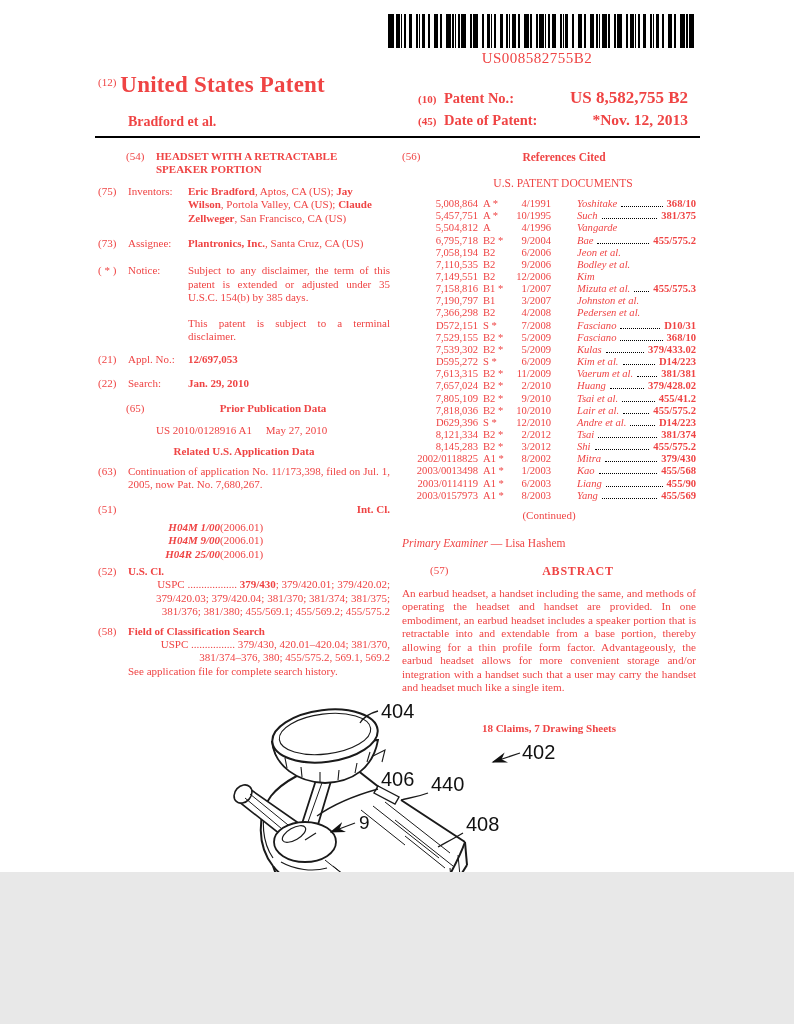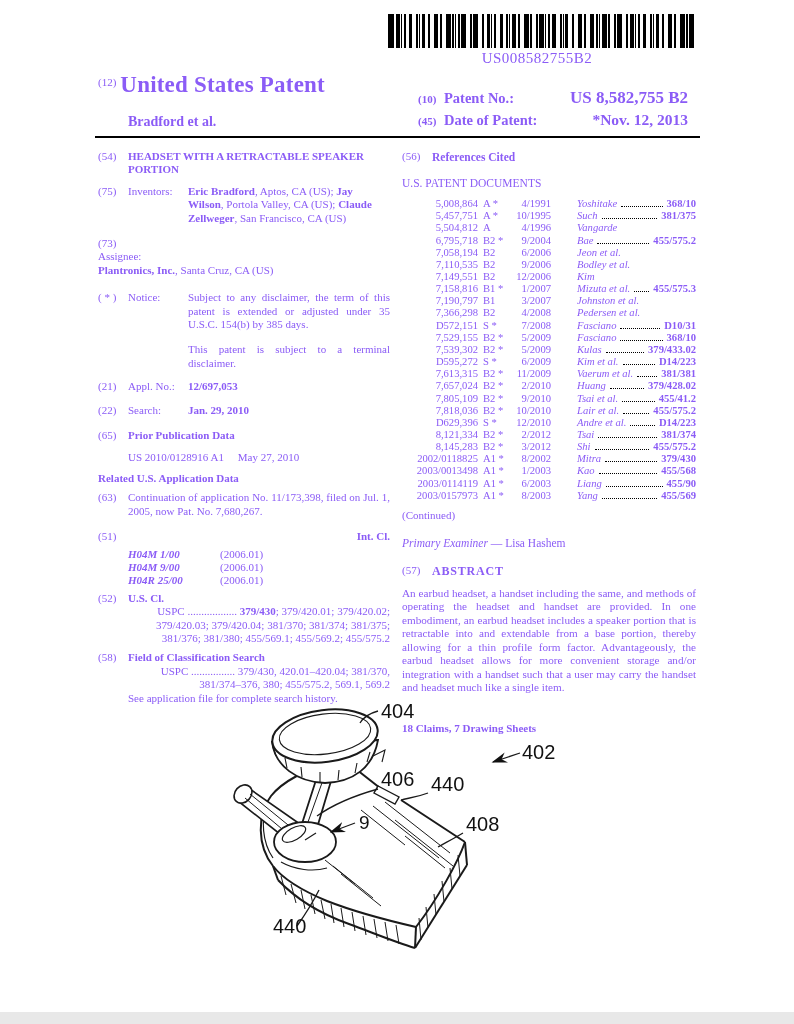"US008582755B2" .page { color: #8b5cf6 -> #ef4444; height: 1012px -> 872px }
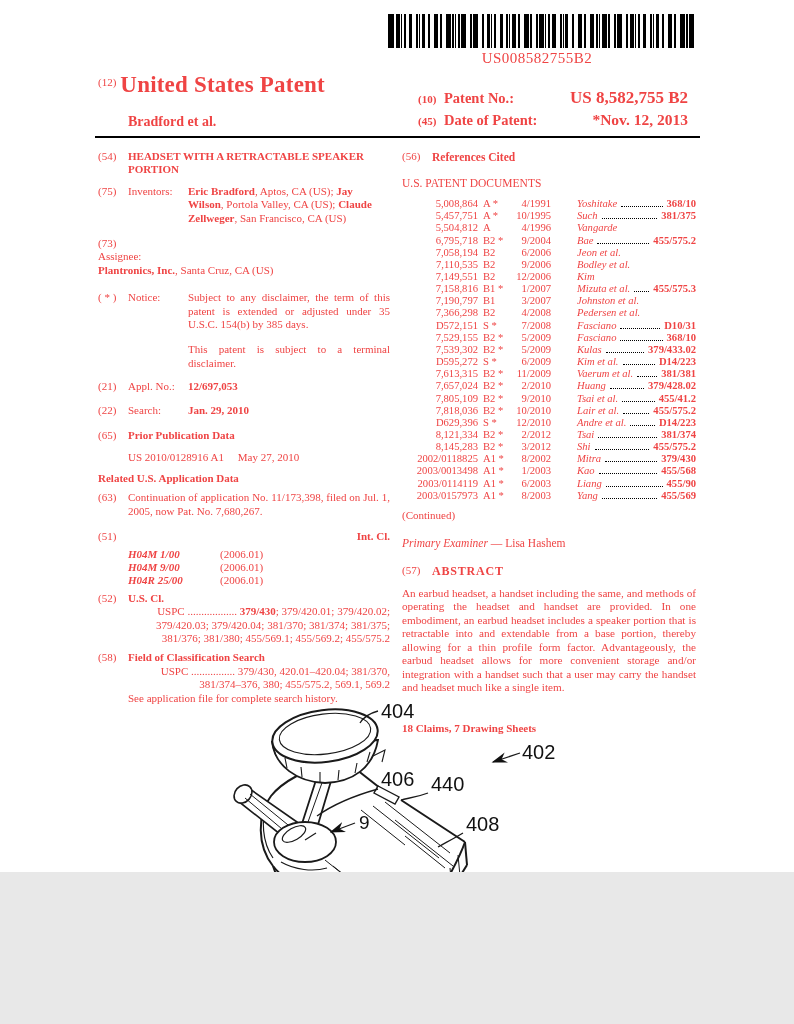"(54)" .mb8 { margin-left: none -> 28px }
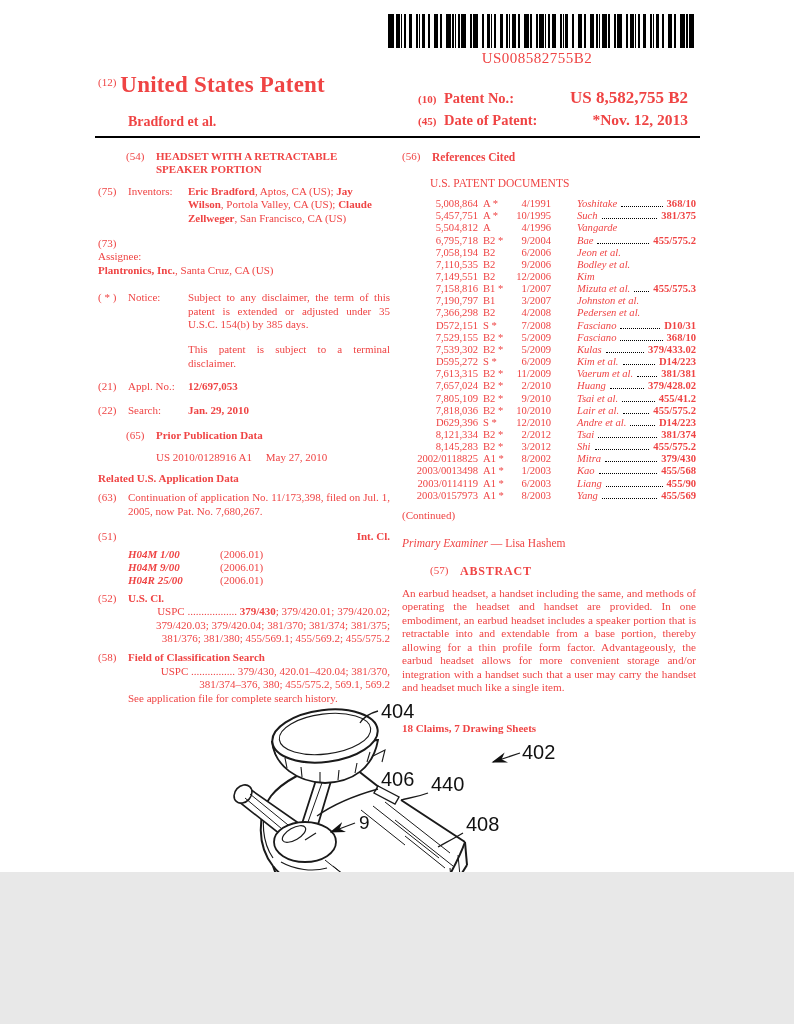"References Cited" .ctr { text-align: none -> center }
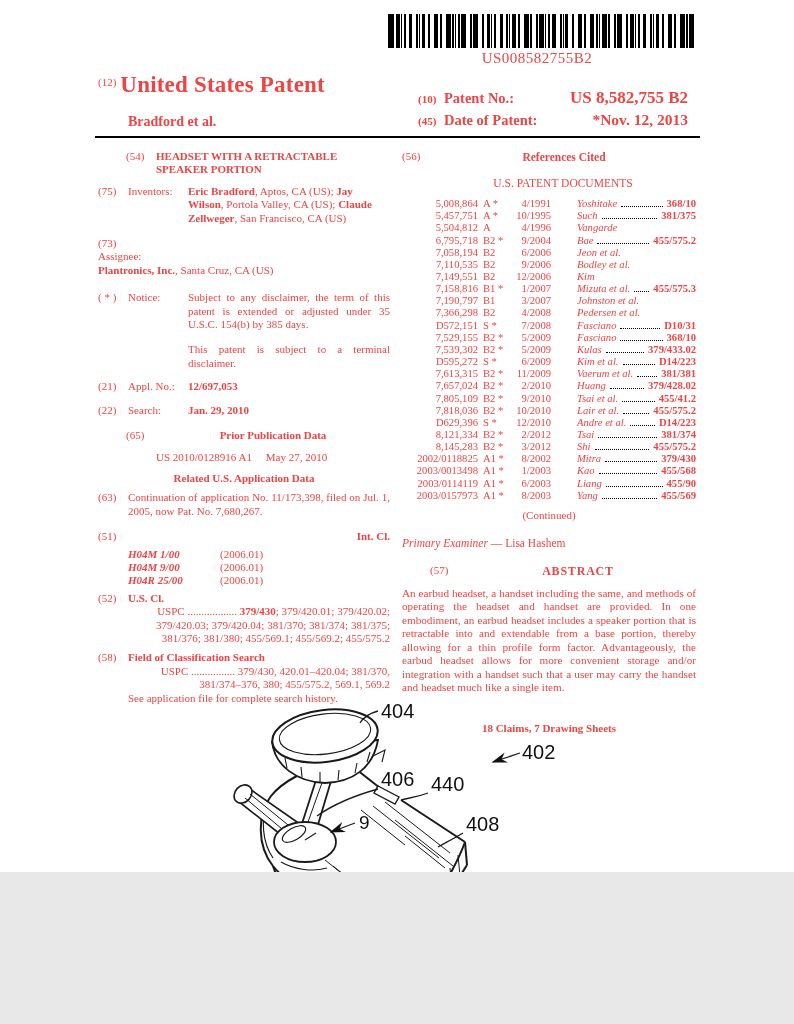"(73)" .mb14 { flex-direction: column -> none }
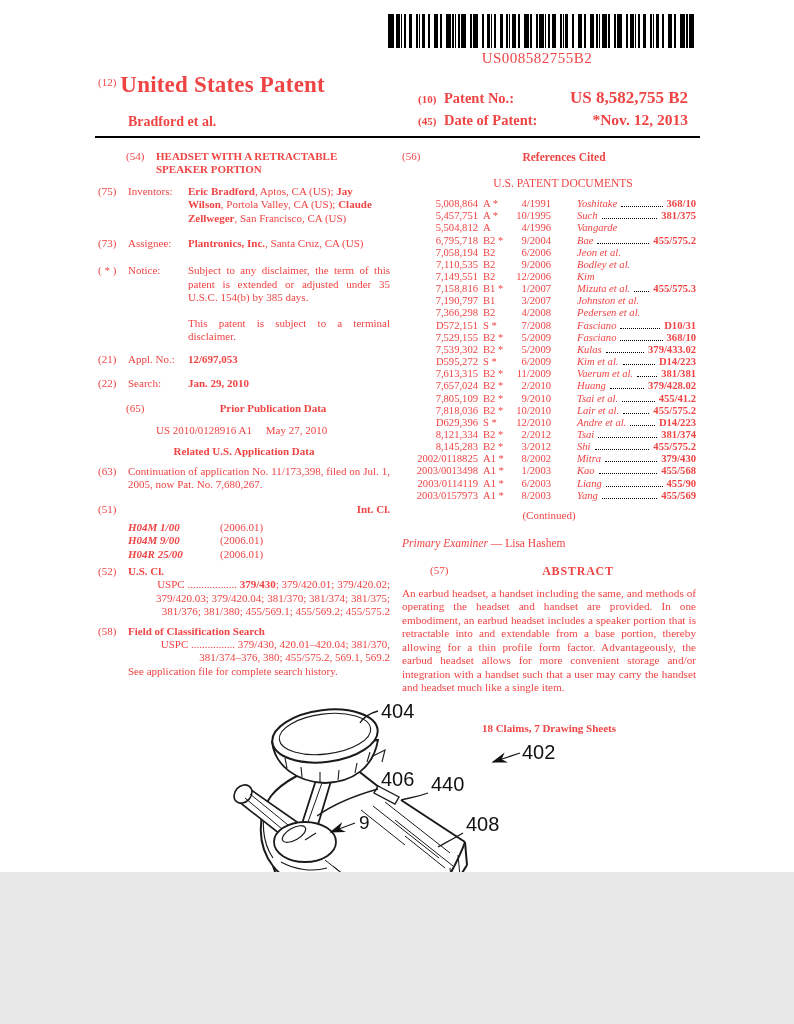"H04M 1/00" .icl-row { text-align: none -> right }
